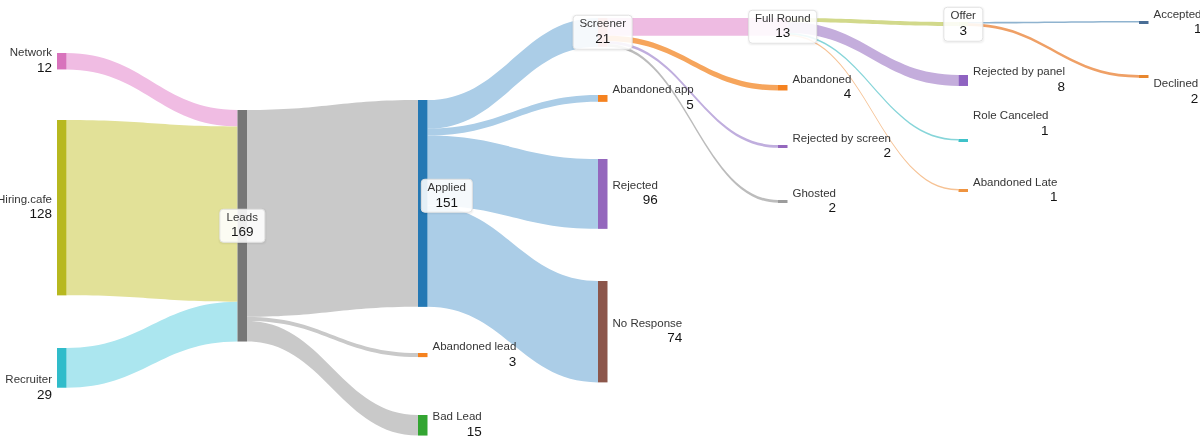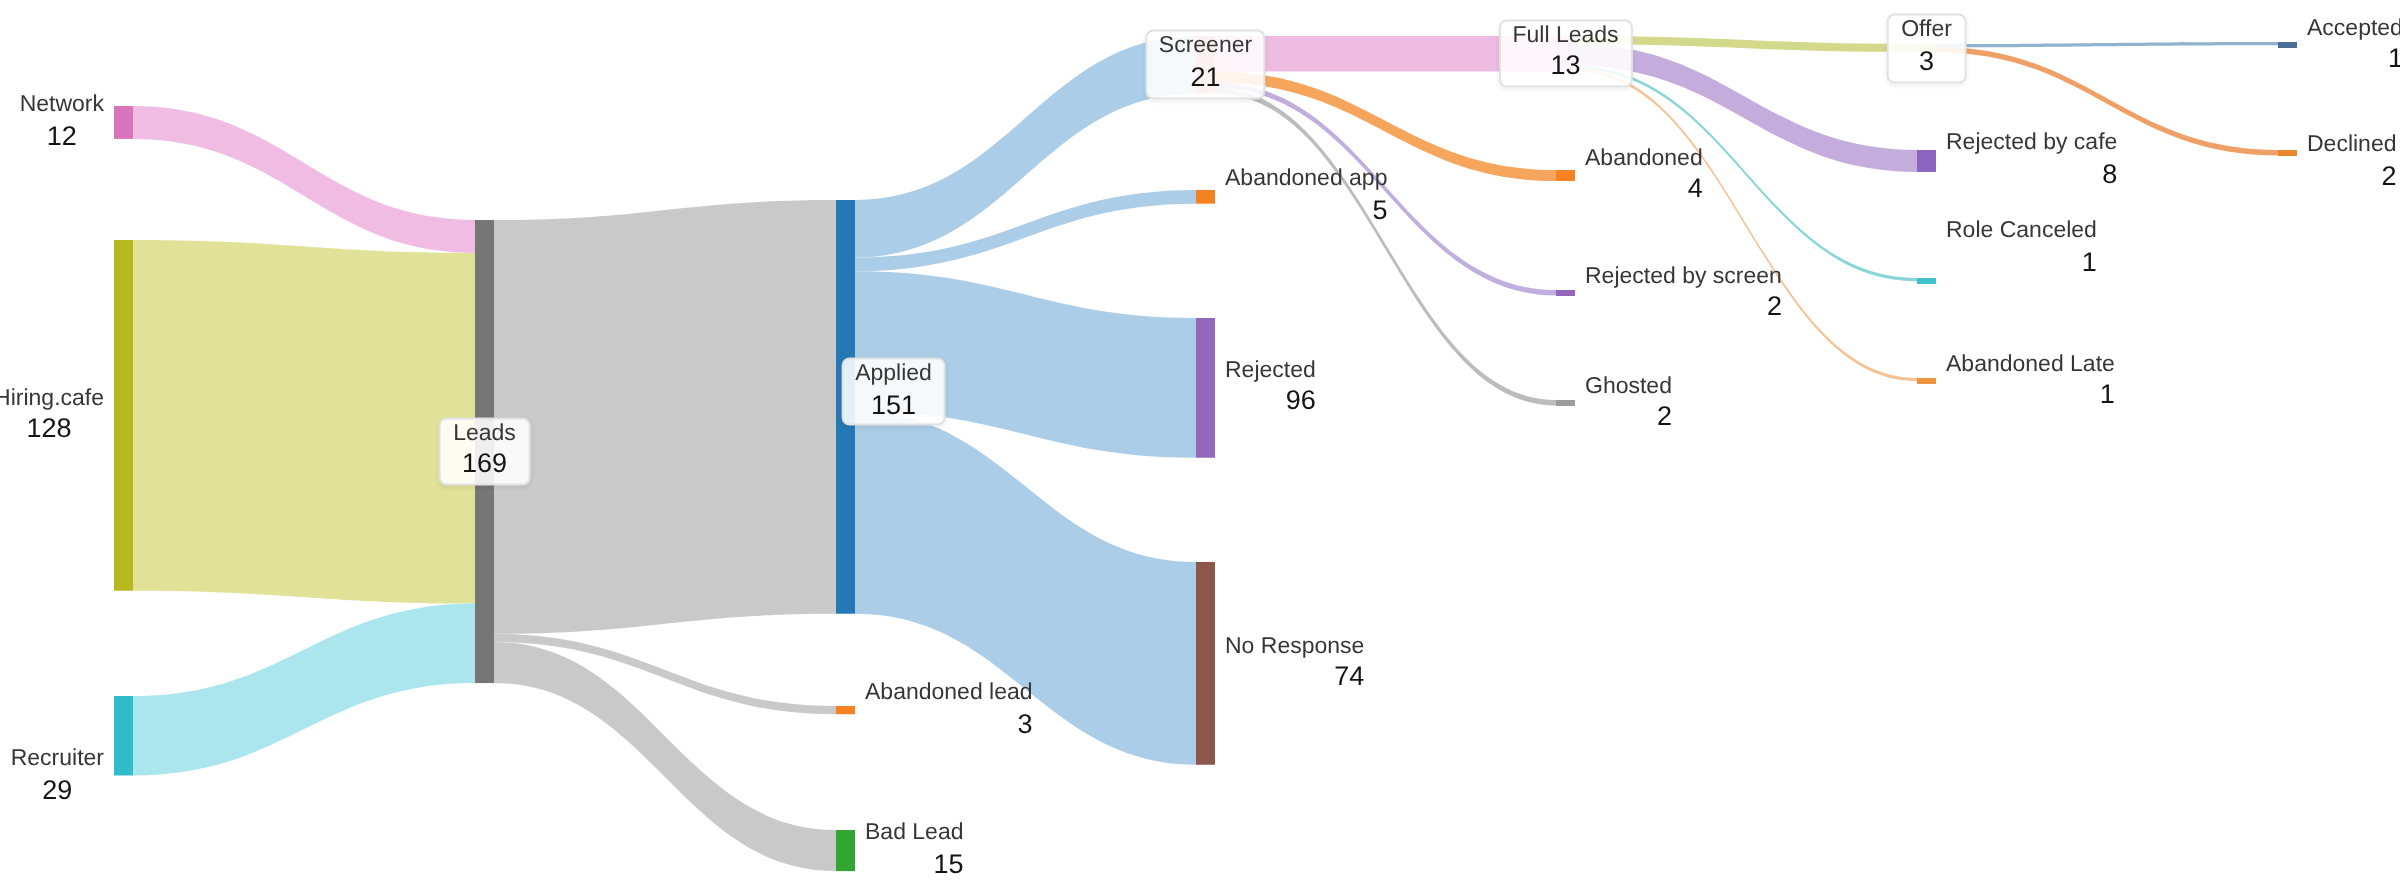"Full Leads" span.nname { text: Leads -> Round }
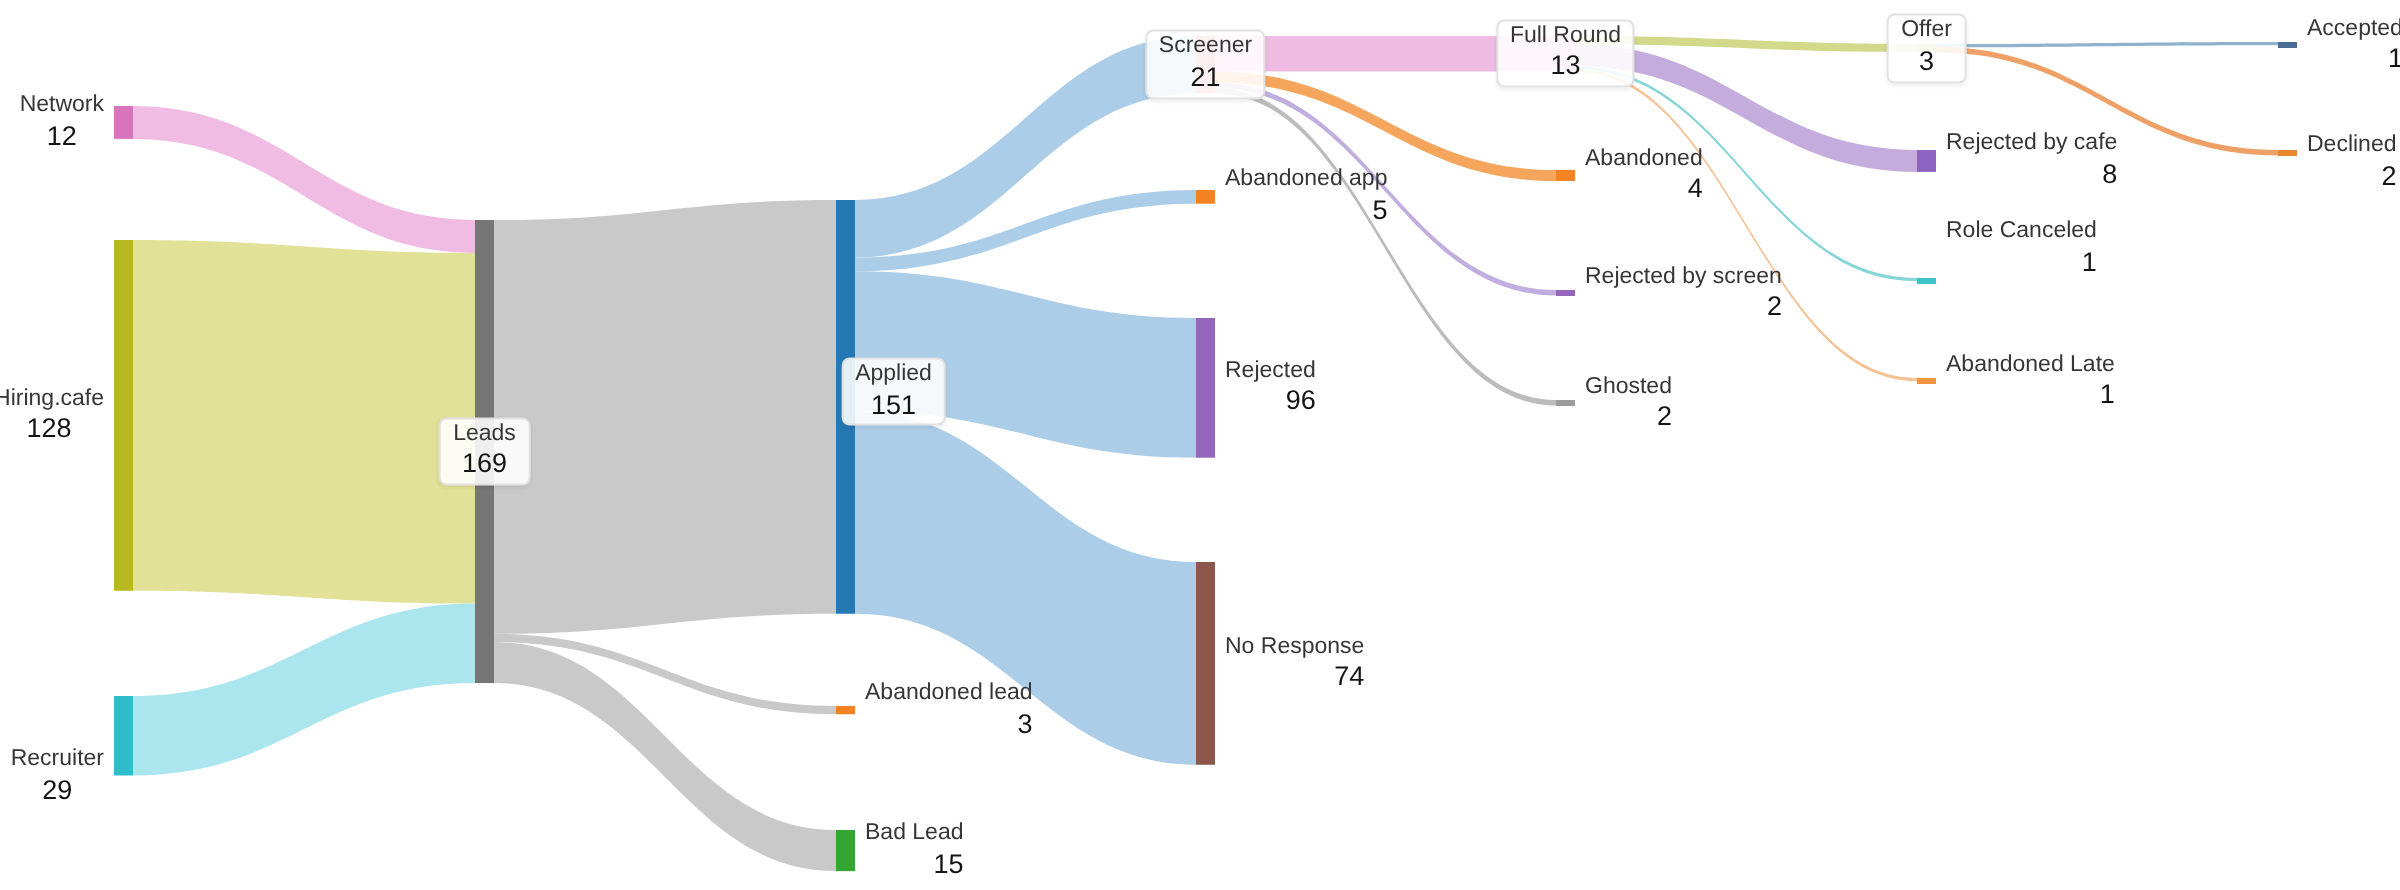"Network" .plain-left { text-align: center -> right }
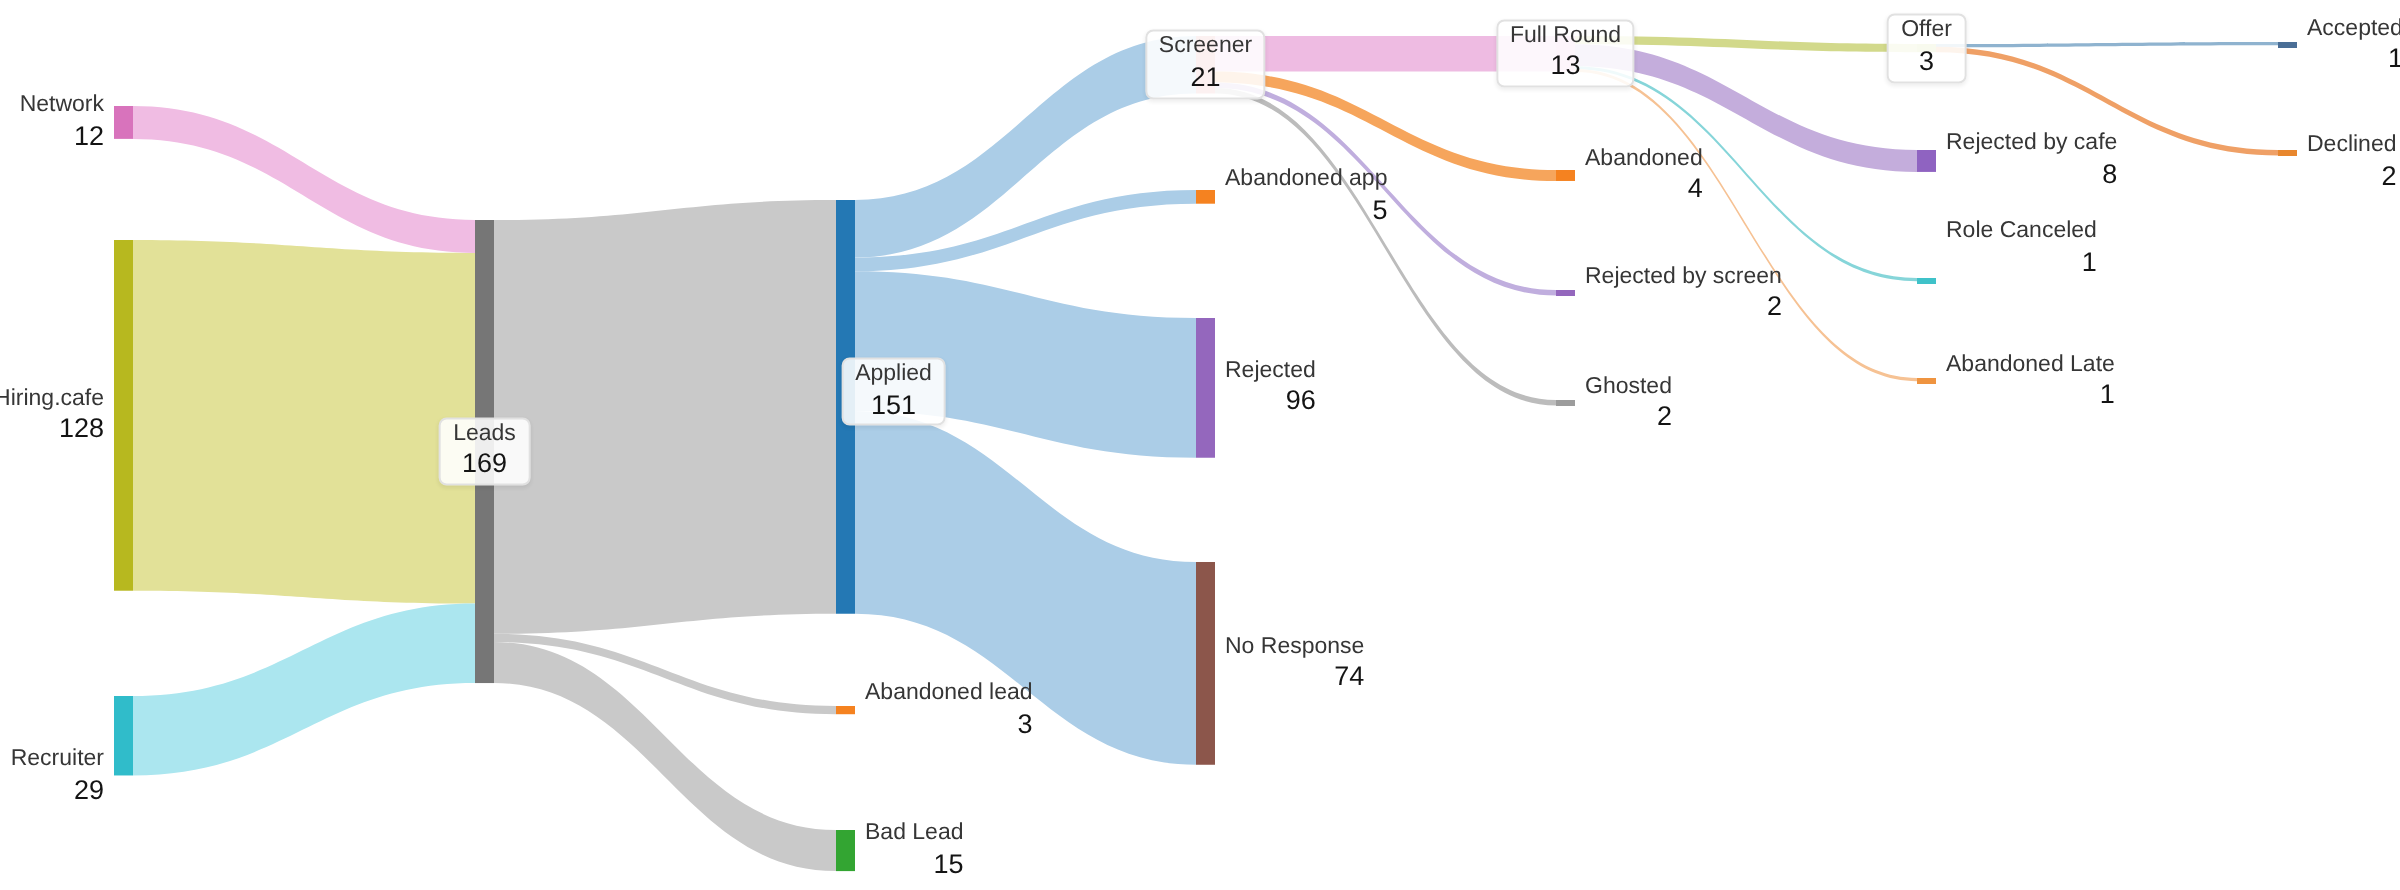"Rejected by cafe" span.nname { text: cafe -> panel }
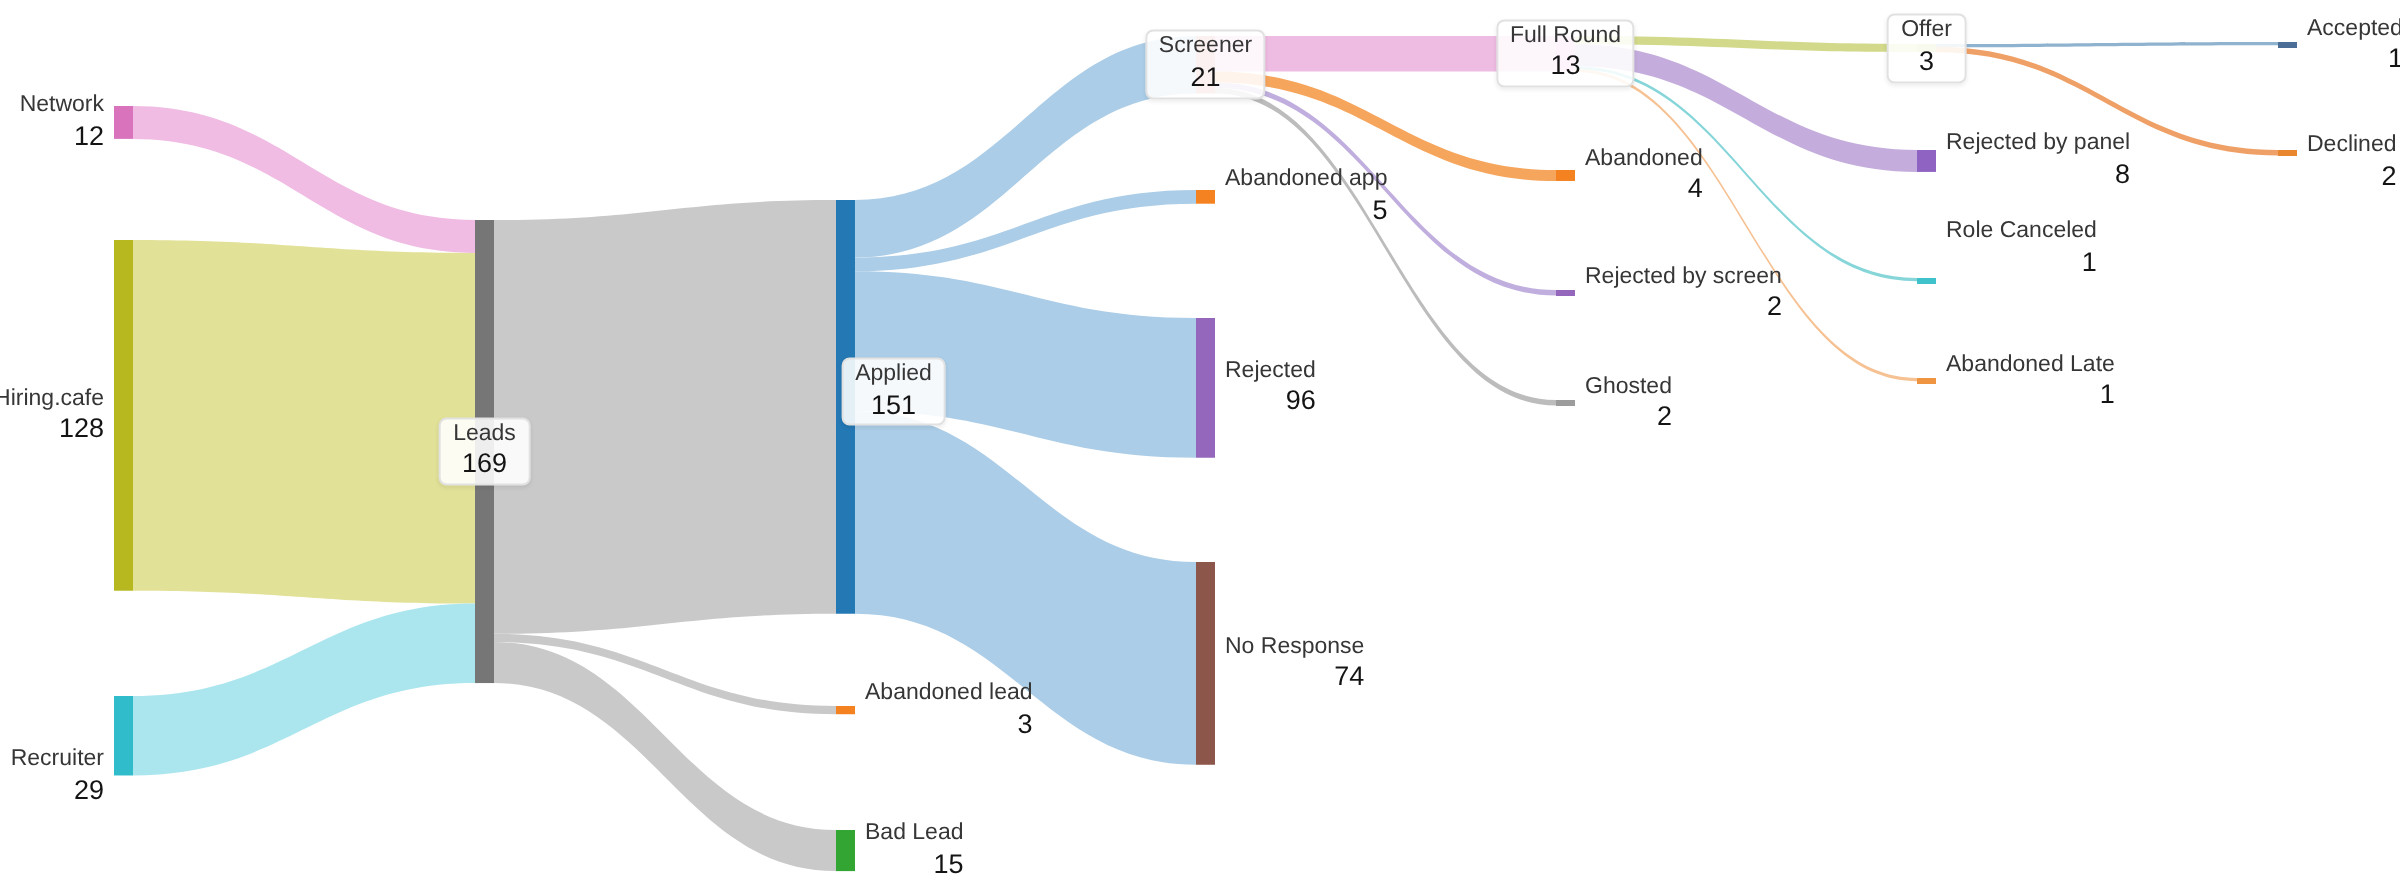"Declined" div.nlabel { top: 81px -> 92px }
